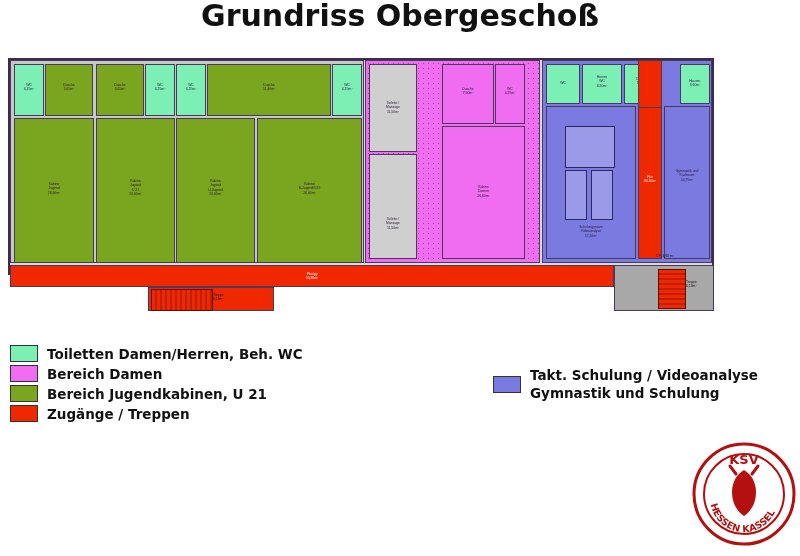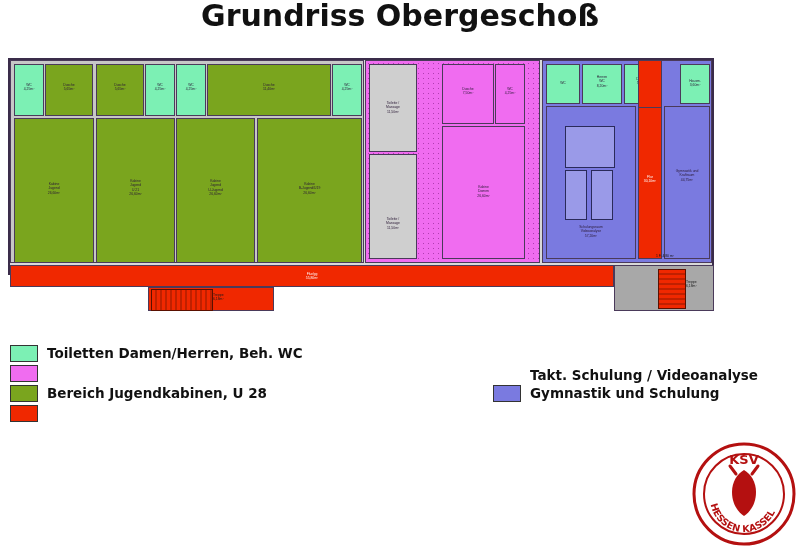"Toiletten Damen/Herren, Beh. WC" .lrow { align-items: none -> center }
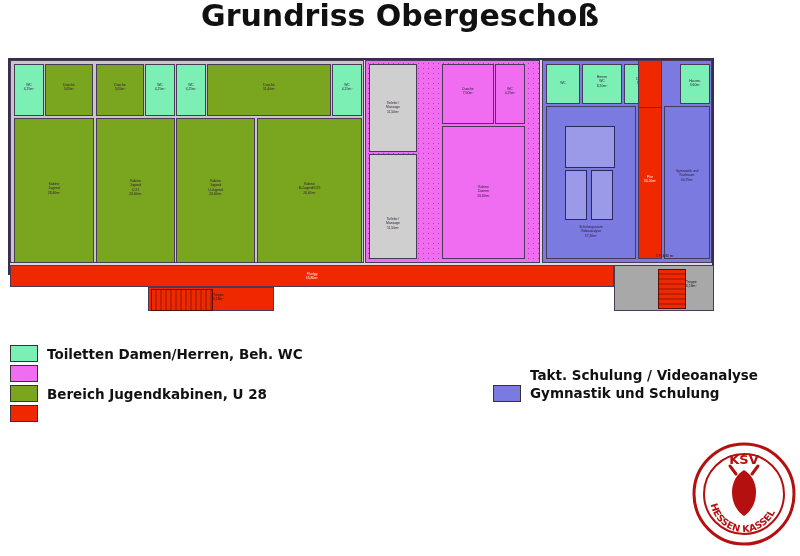"Bereich Damen" span.ltxt { html: none -> <span>Bereich Damen</span> }
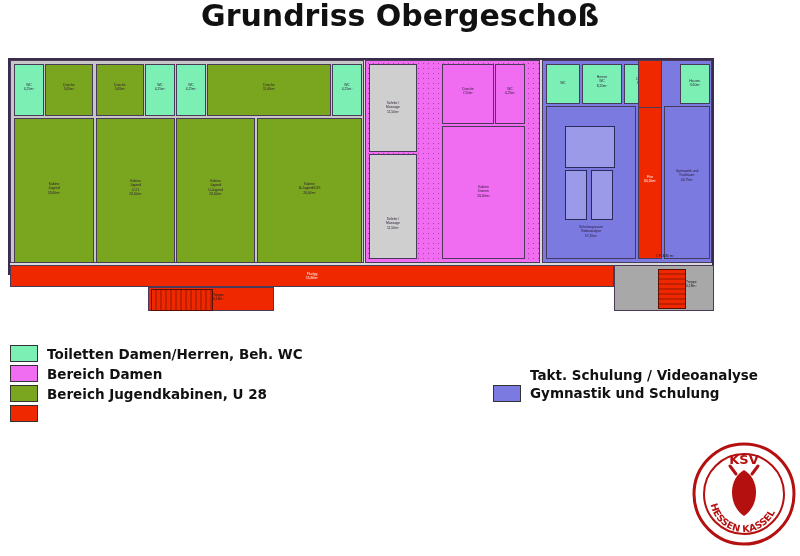"Takt. Schulung / Videoanalyse" .legend2 { align-items: flex-end -> center }
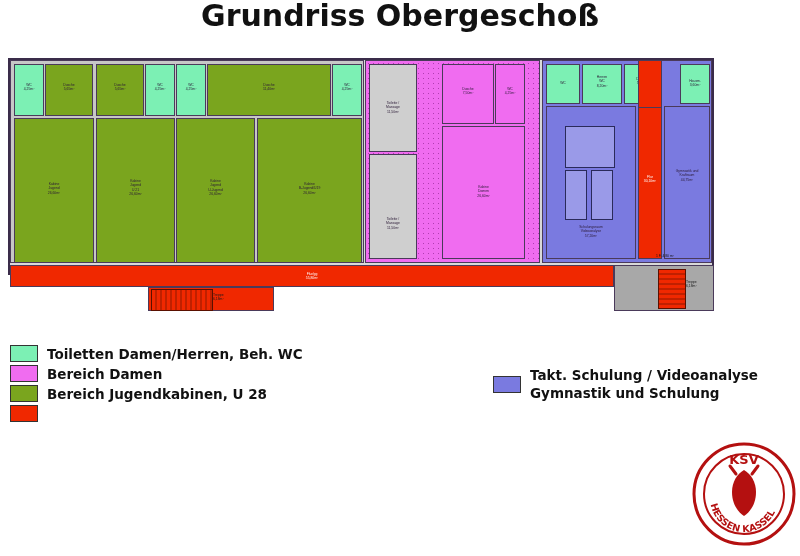"Bereich Jugendkabinen, U 28" span.ltxt { text: 28 -> 21 }
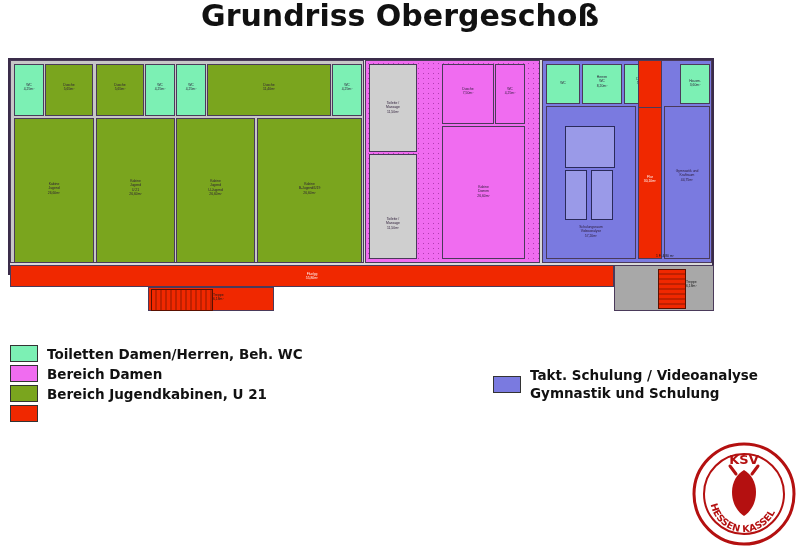"Zugänge / Treppen" span.ltxt { html: none -> <span>Zugänge / Treppen</span> }
